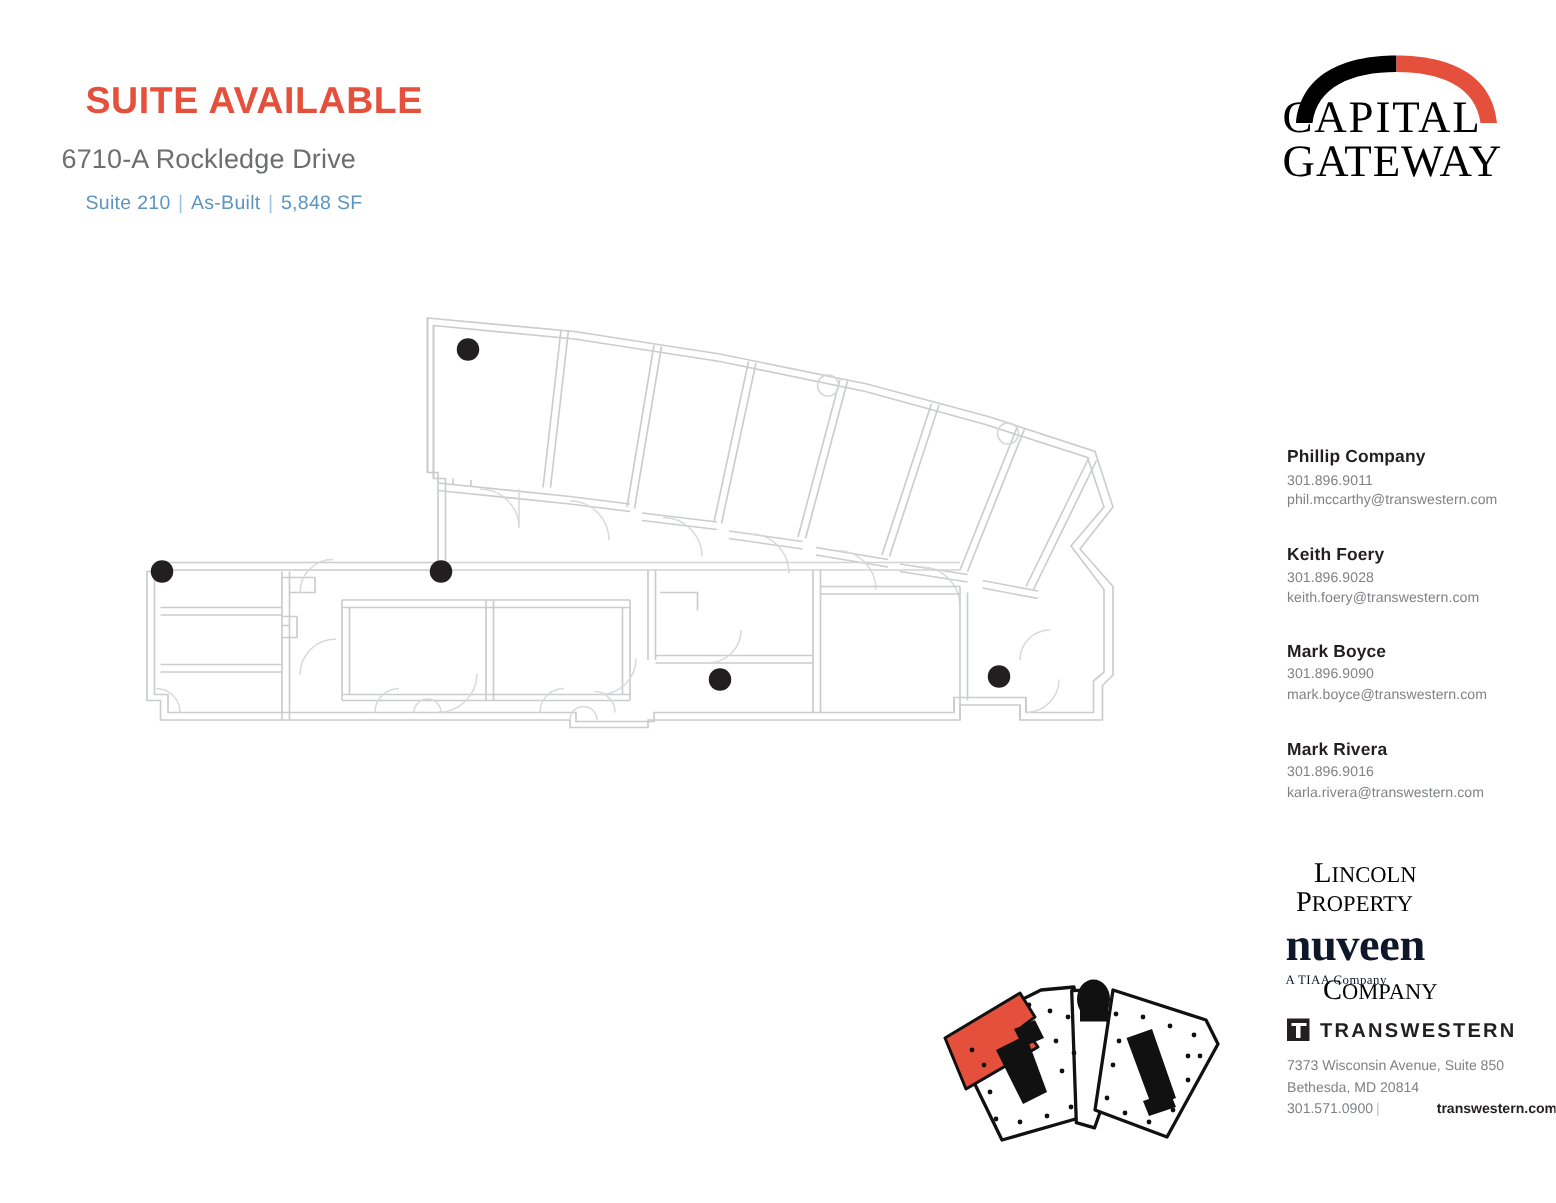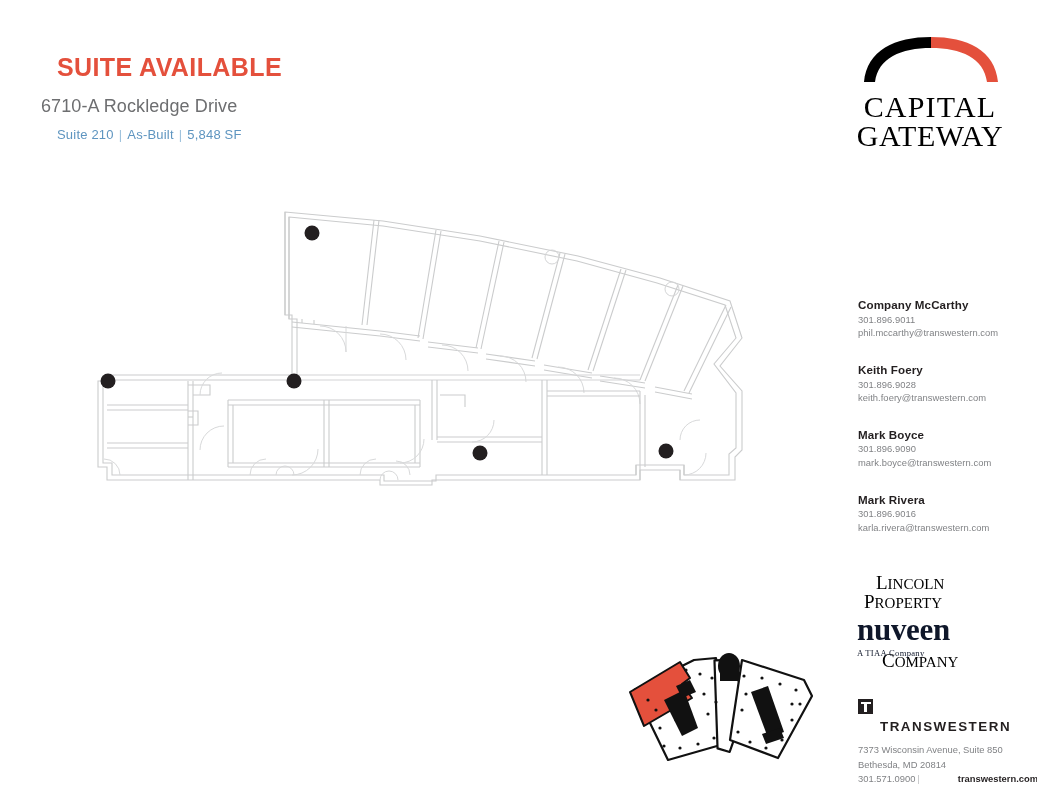"CAPITAL" .cg-word { text-align: center -> none; top: 56px -> 28px }
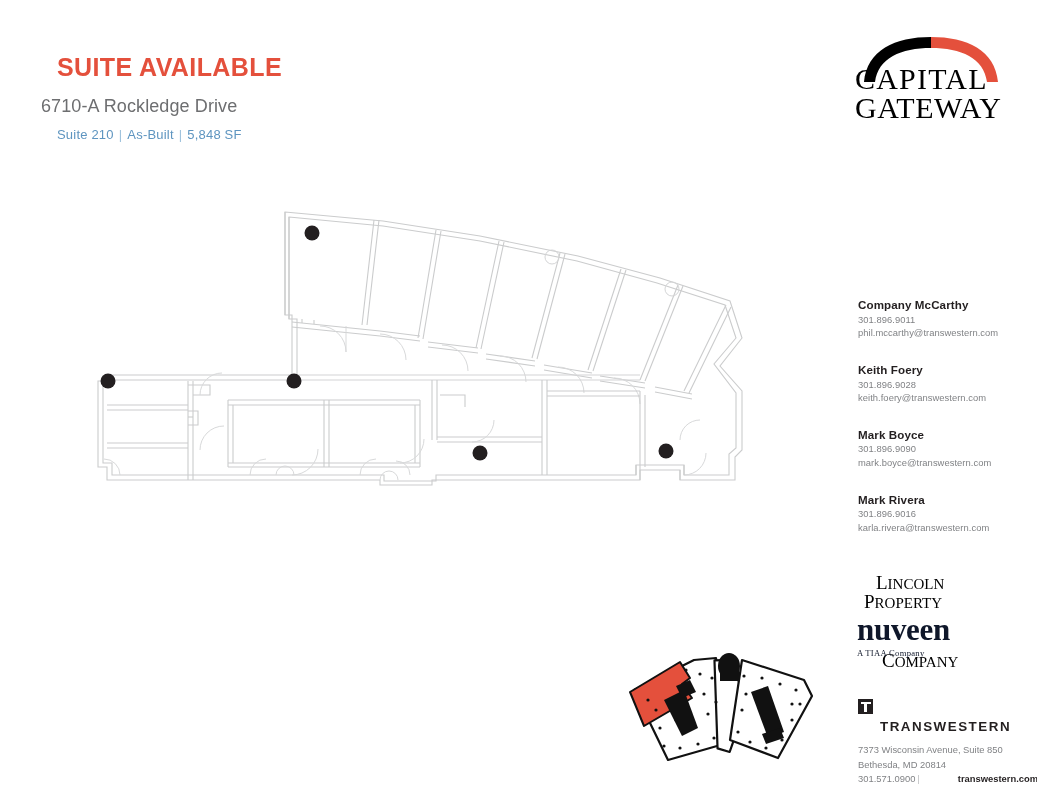"Company McCarthy" div.nm { text: Company McCarthy -> Phillip Company }
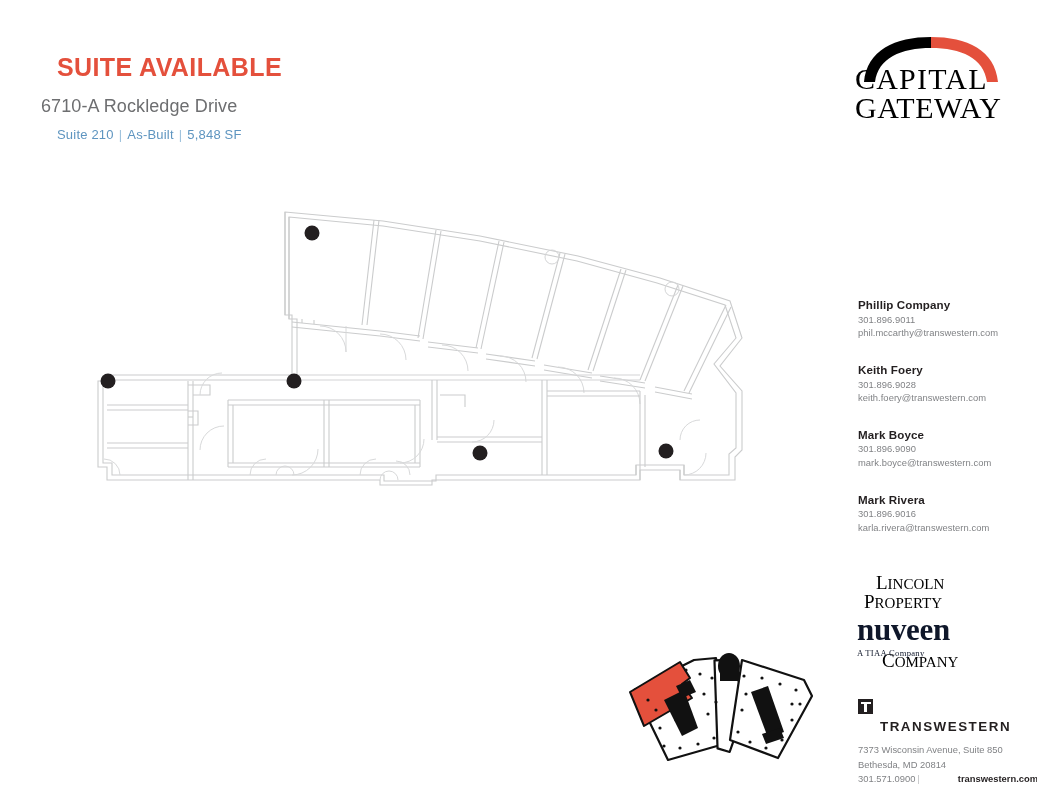"TRANSWESTERN" .tw-name { margin-top: 40px -> none }
